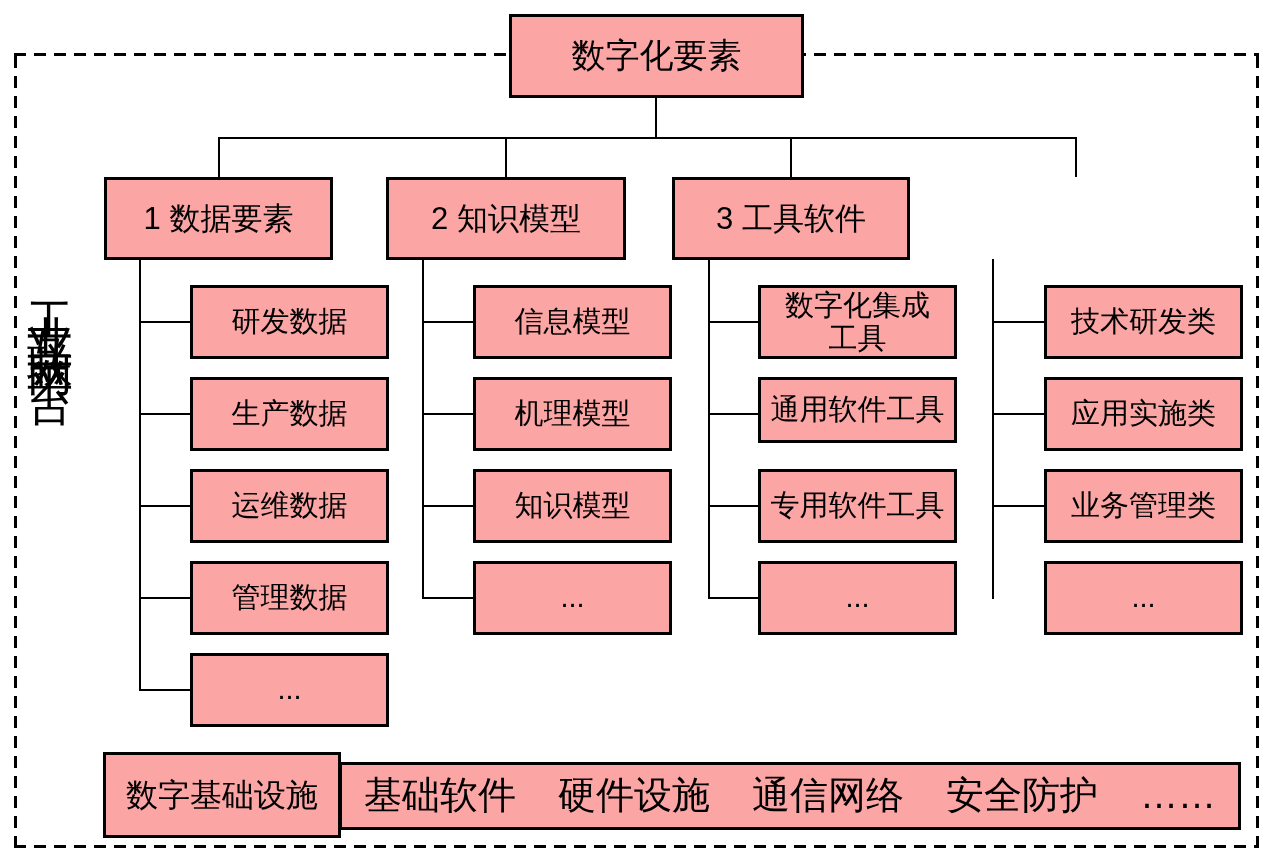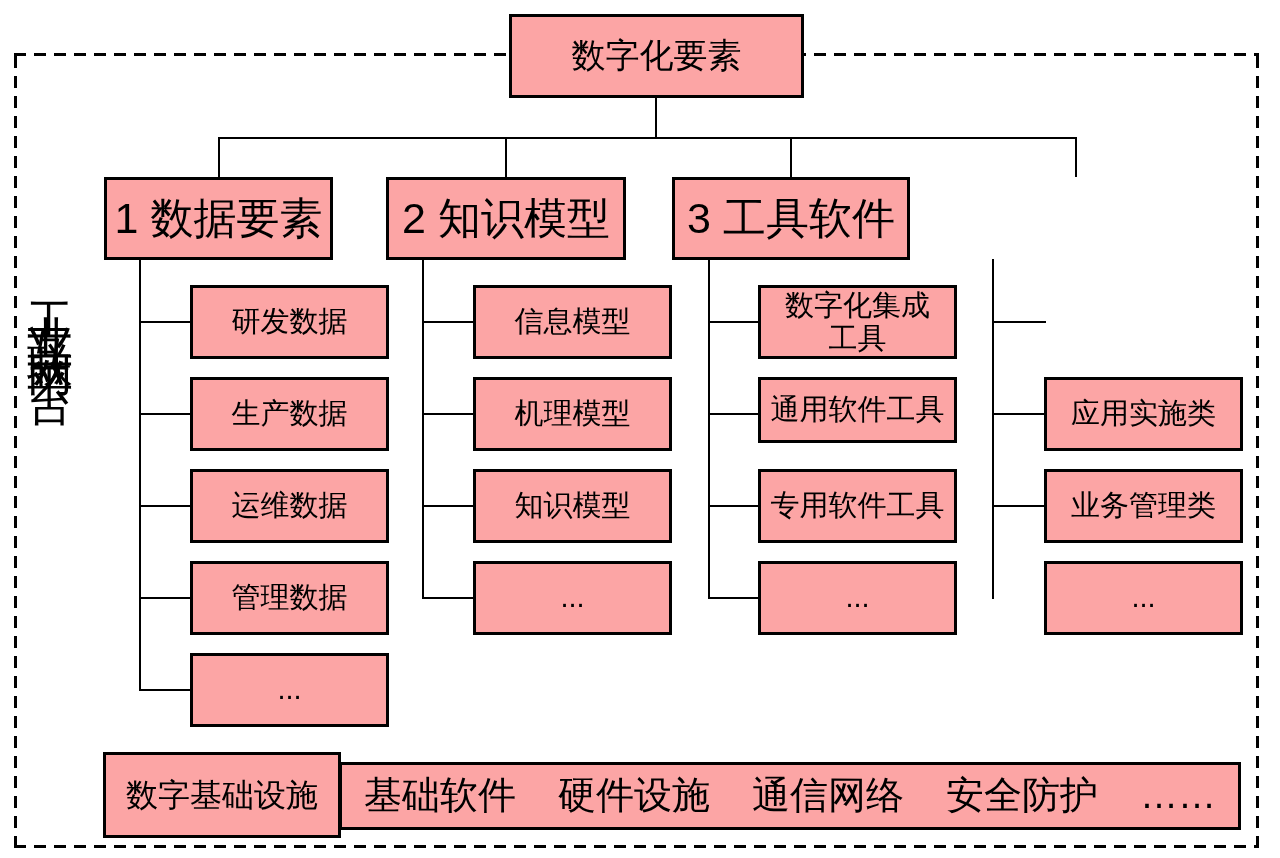"1 数据要素" .branch-box { font-size: 43px -> 31px }
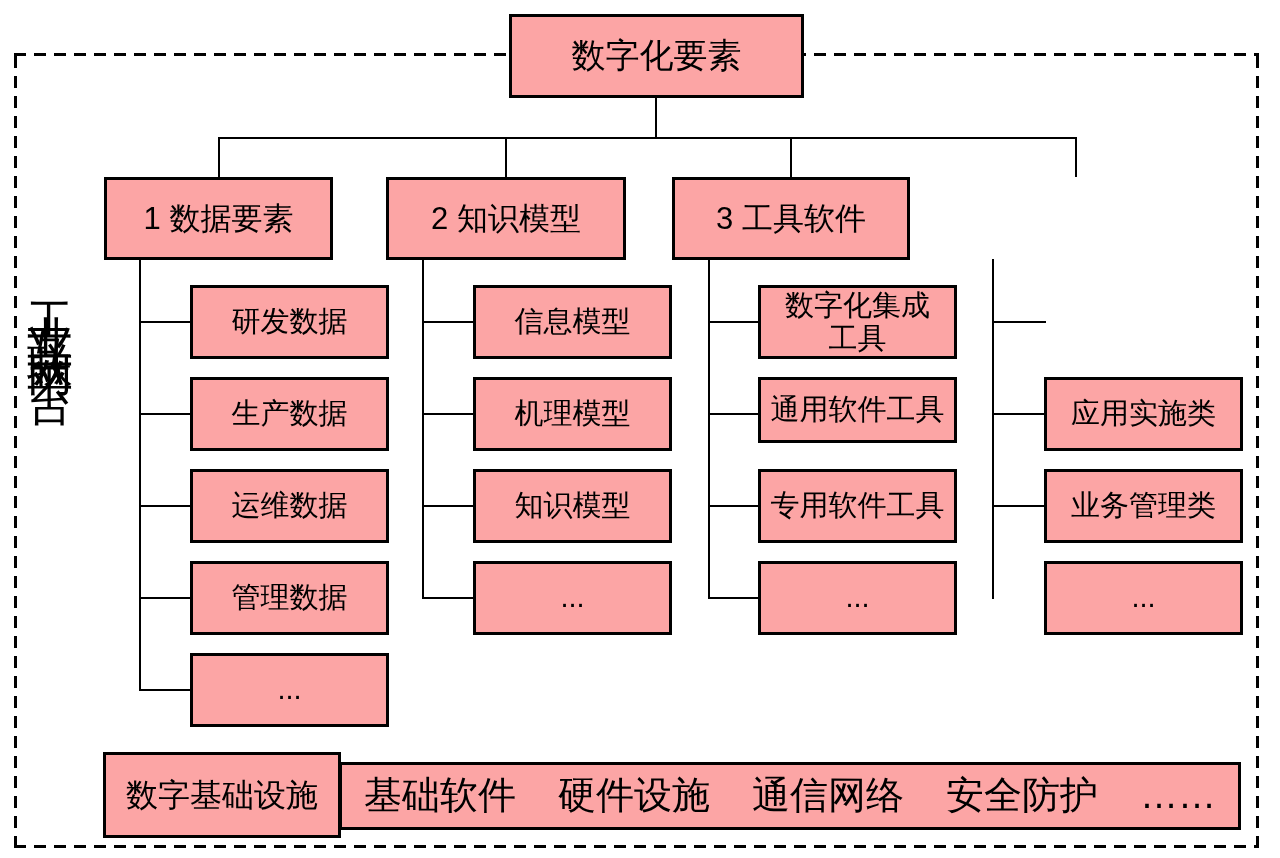"技术研发类" div.box { html: none -> <div>技术研发类</div> }
